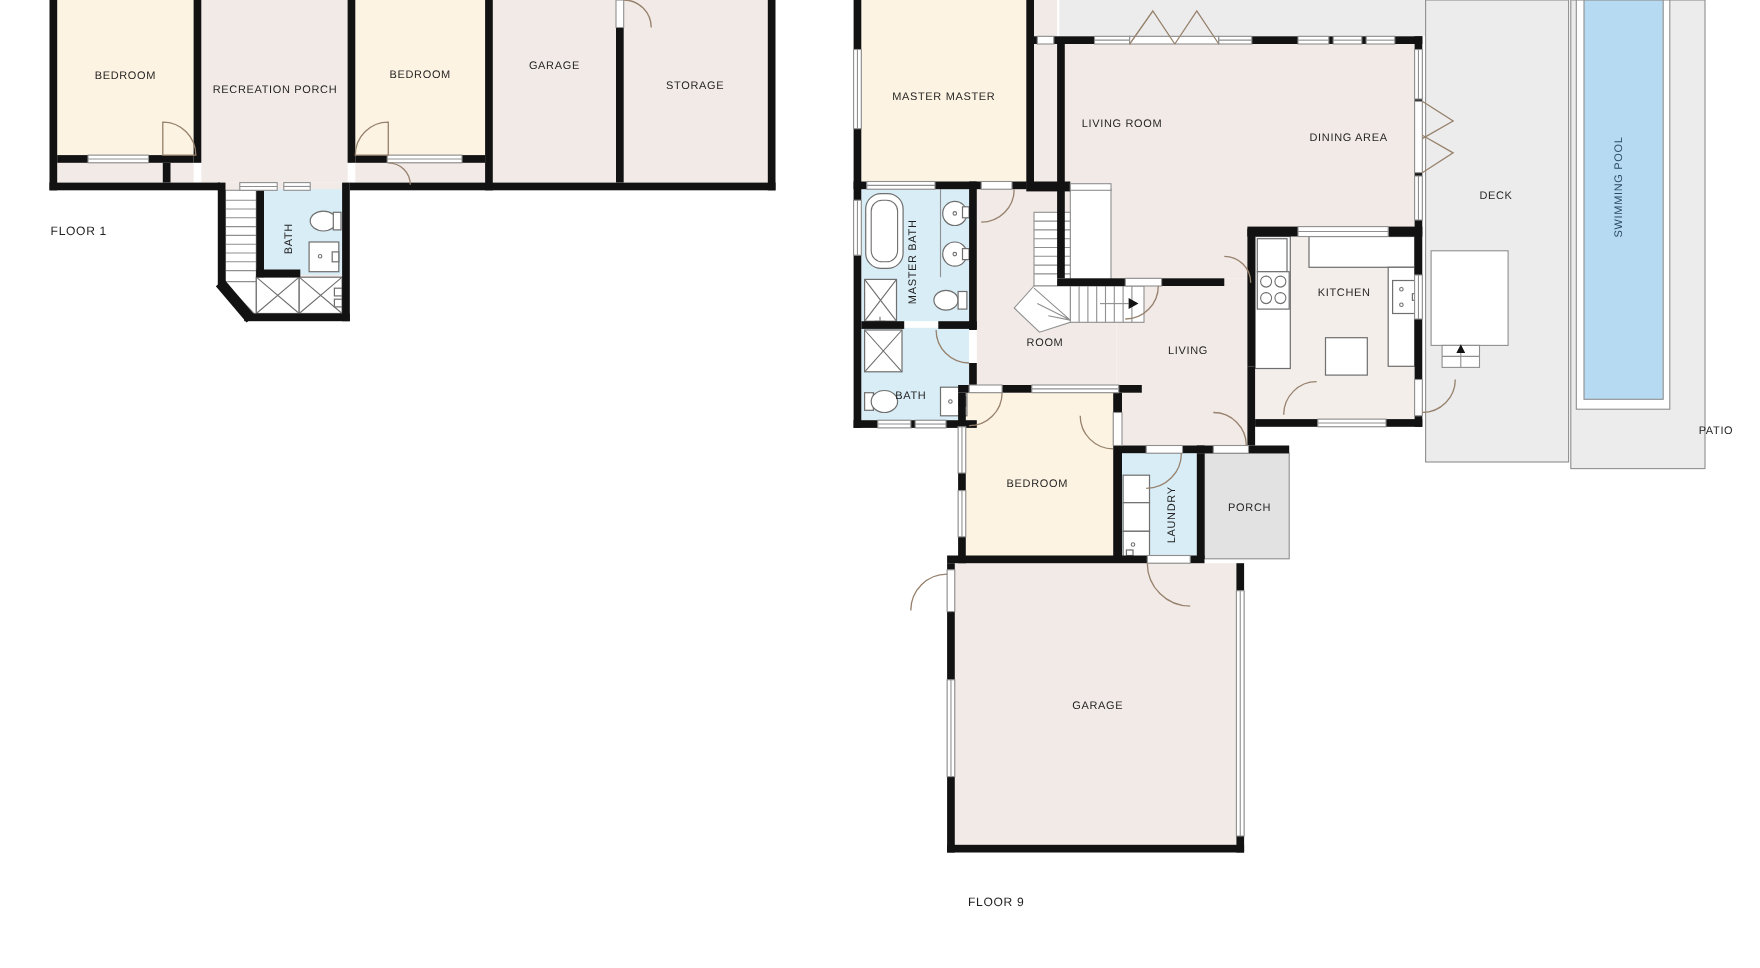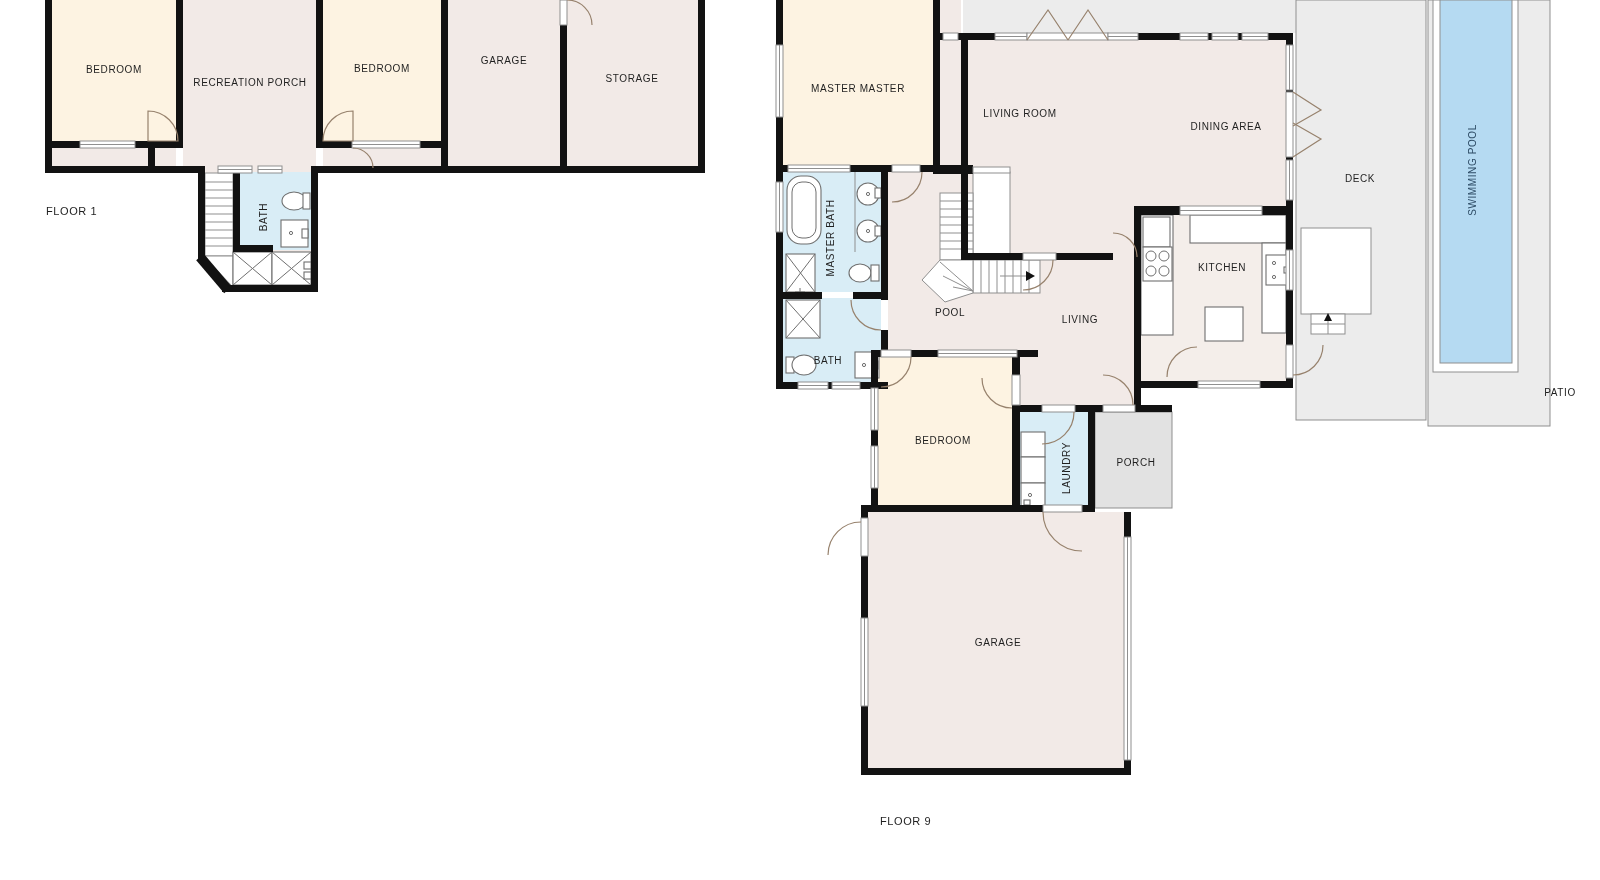"POOL" div.lbl { text: POOL -> ROOM }
